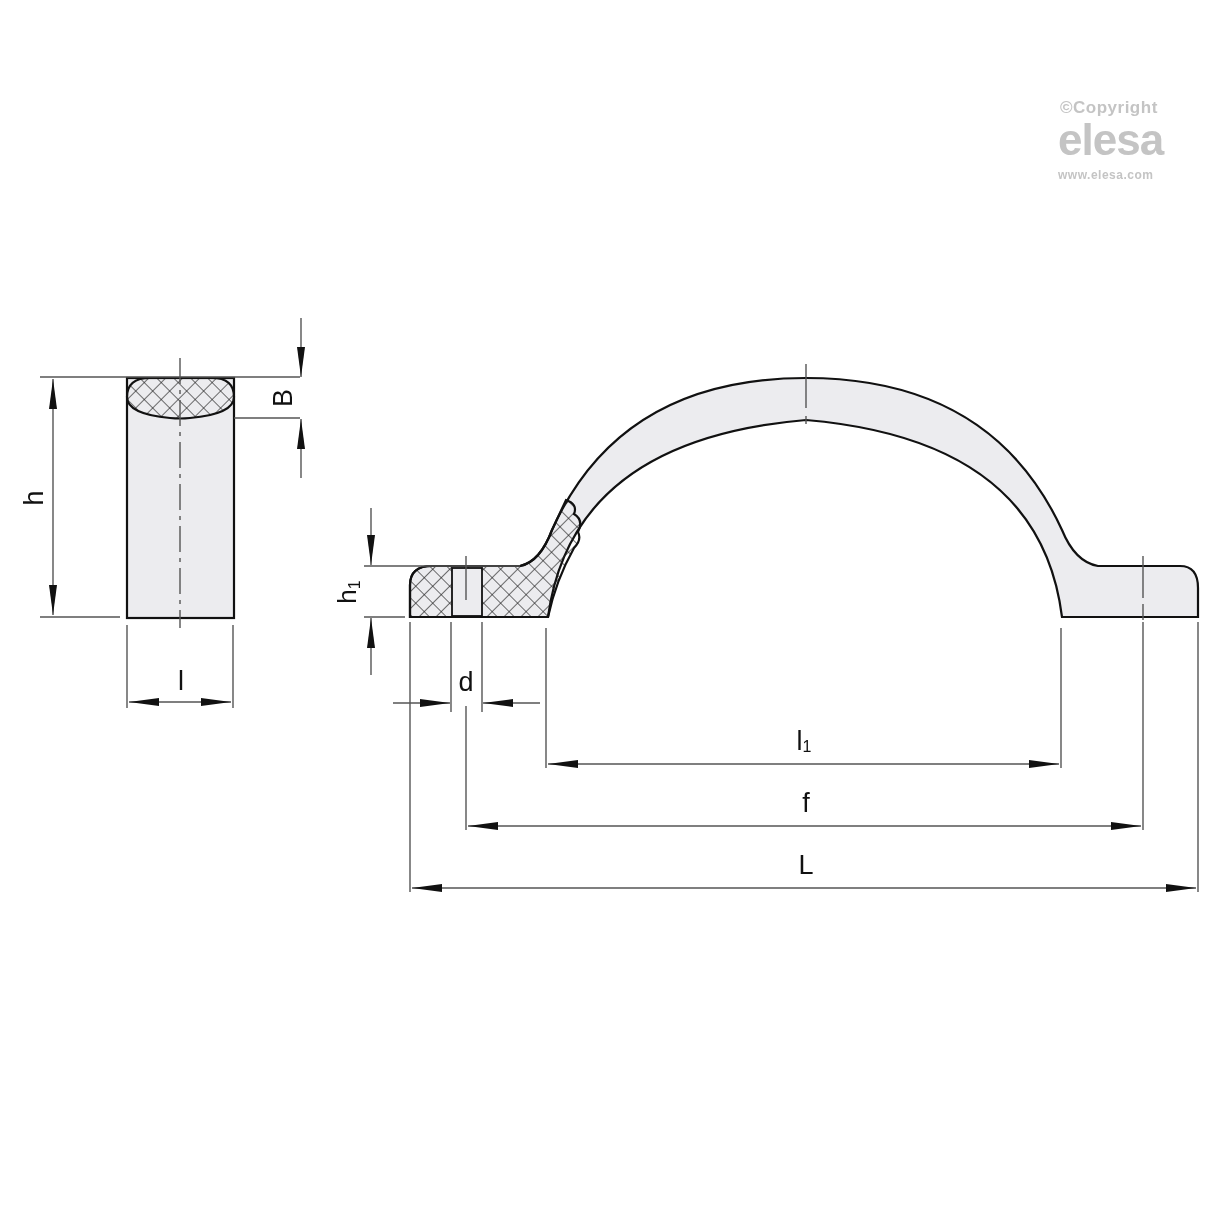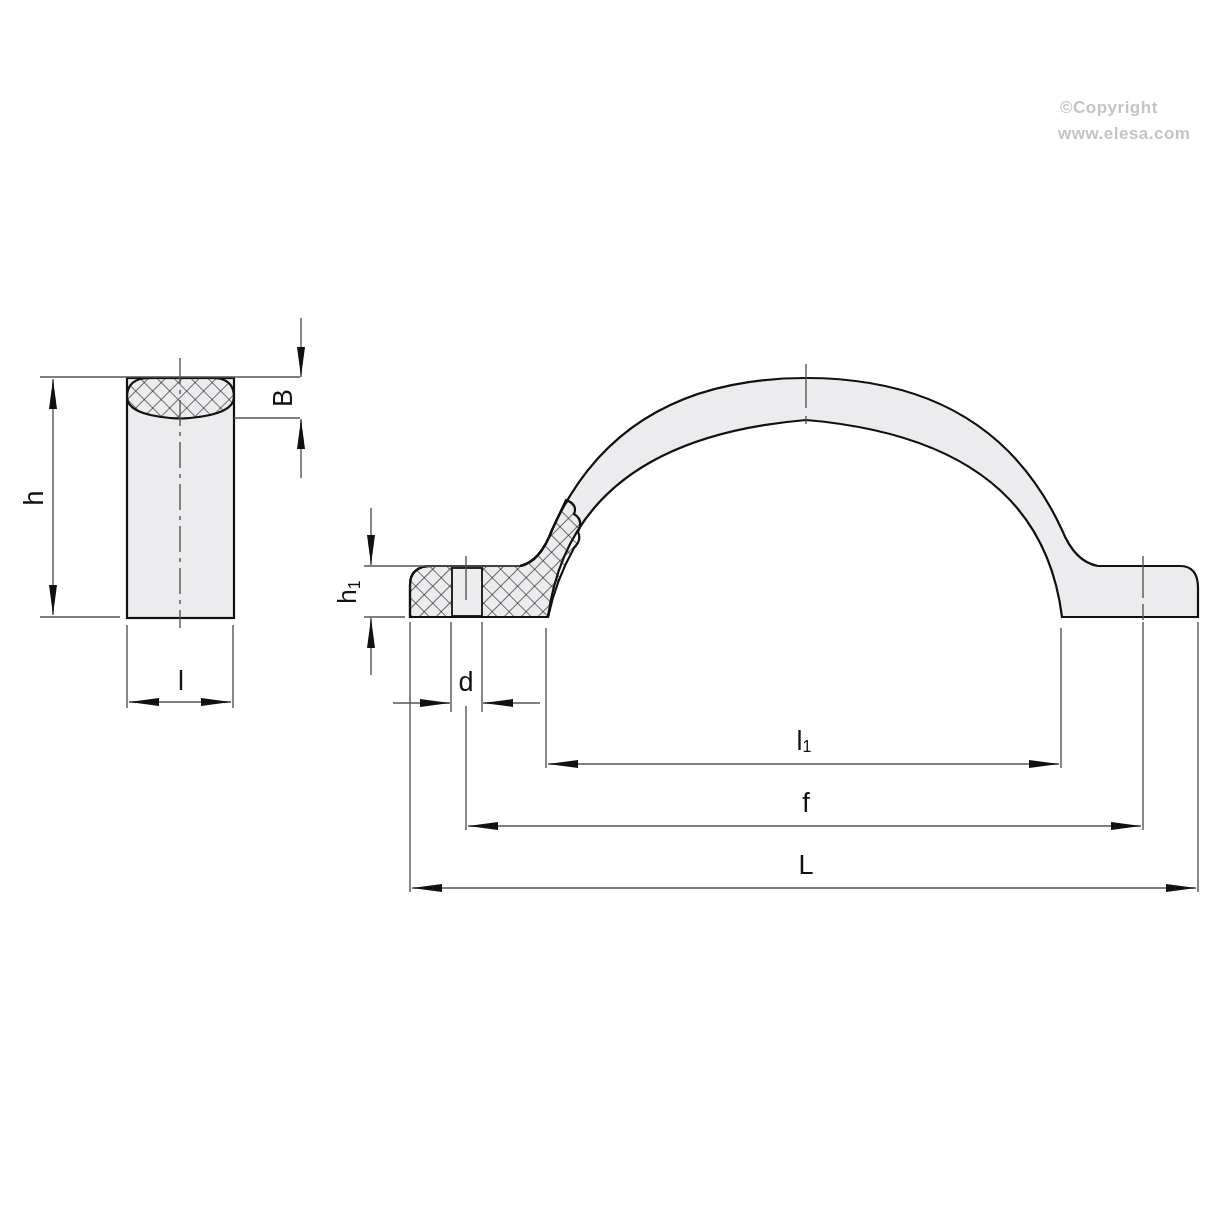"elesa" div.wm-logo { html: none -> <div>elesa</div> }
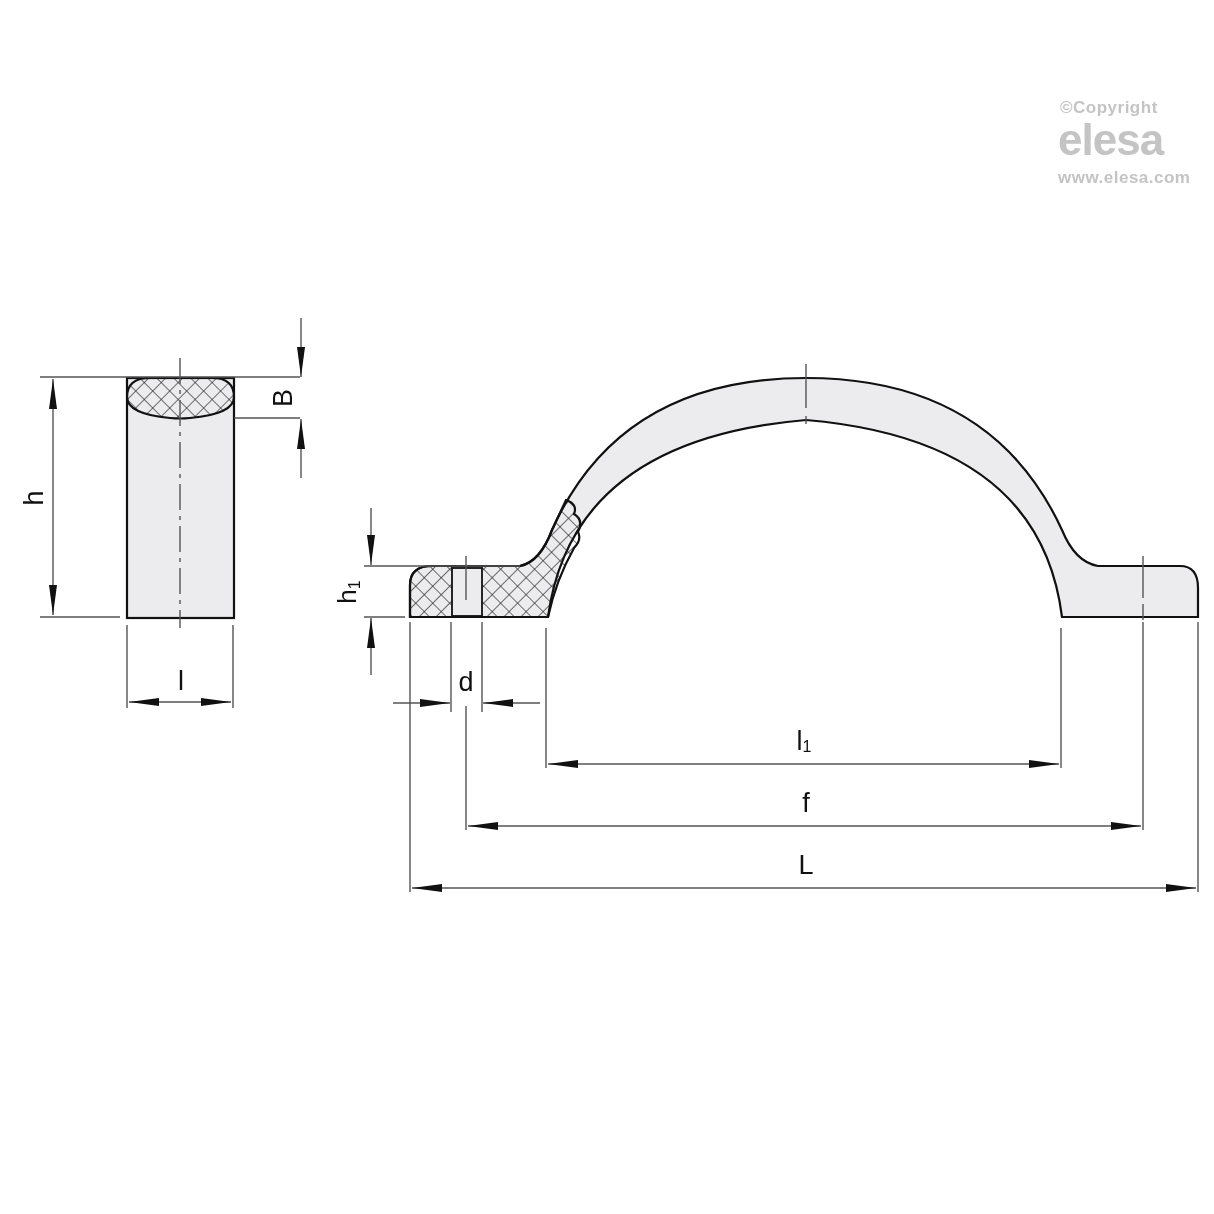"www.elesa.com" .wm-url { font-size: 17px -> 12px }
